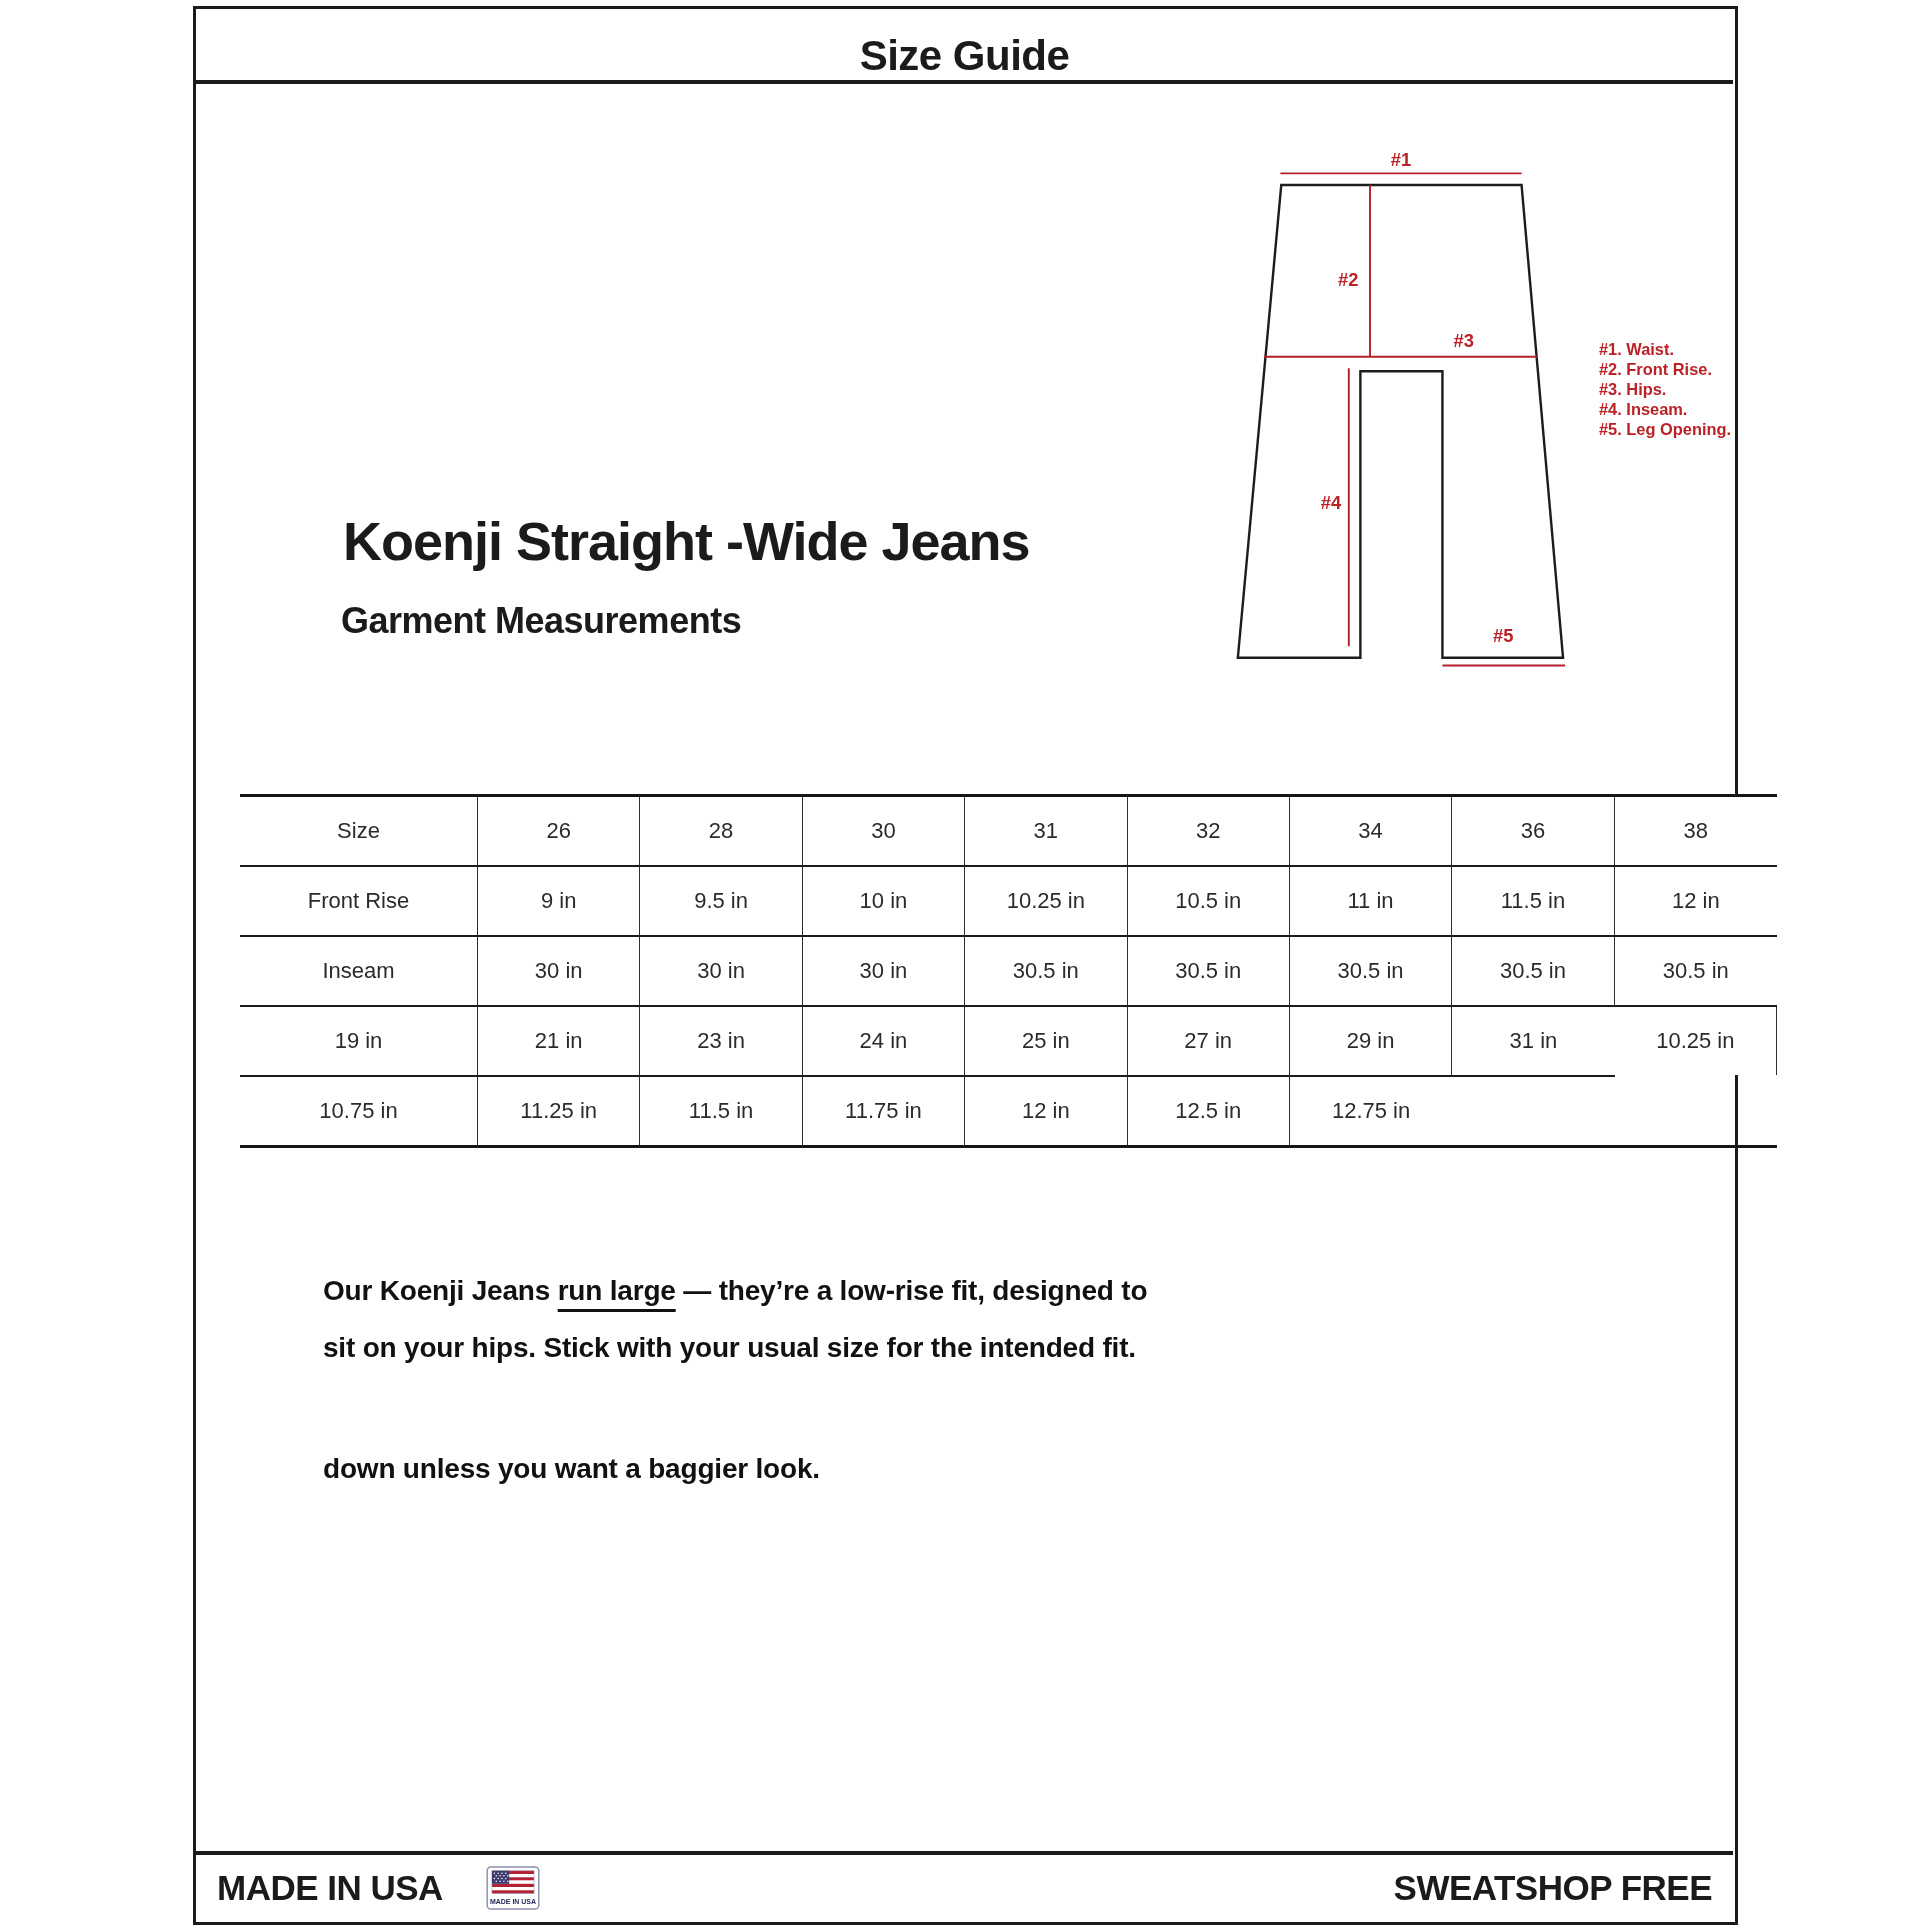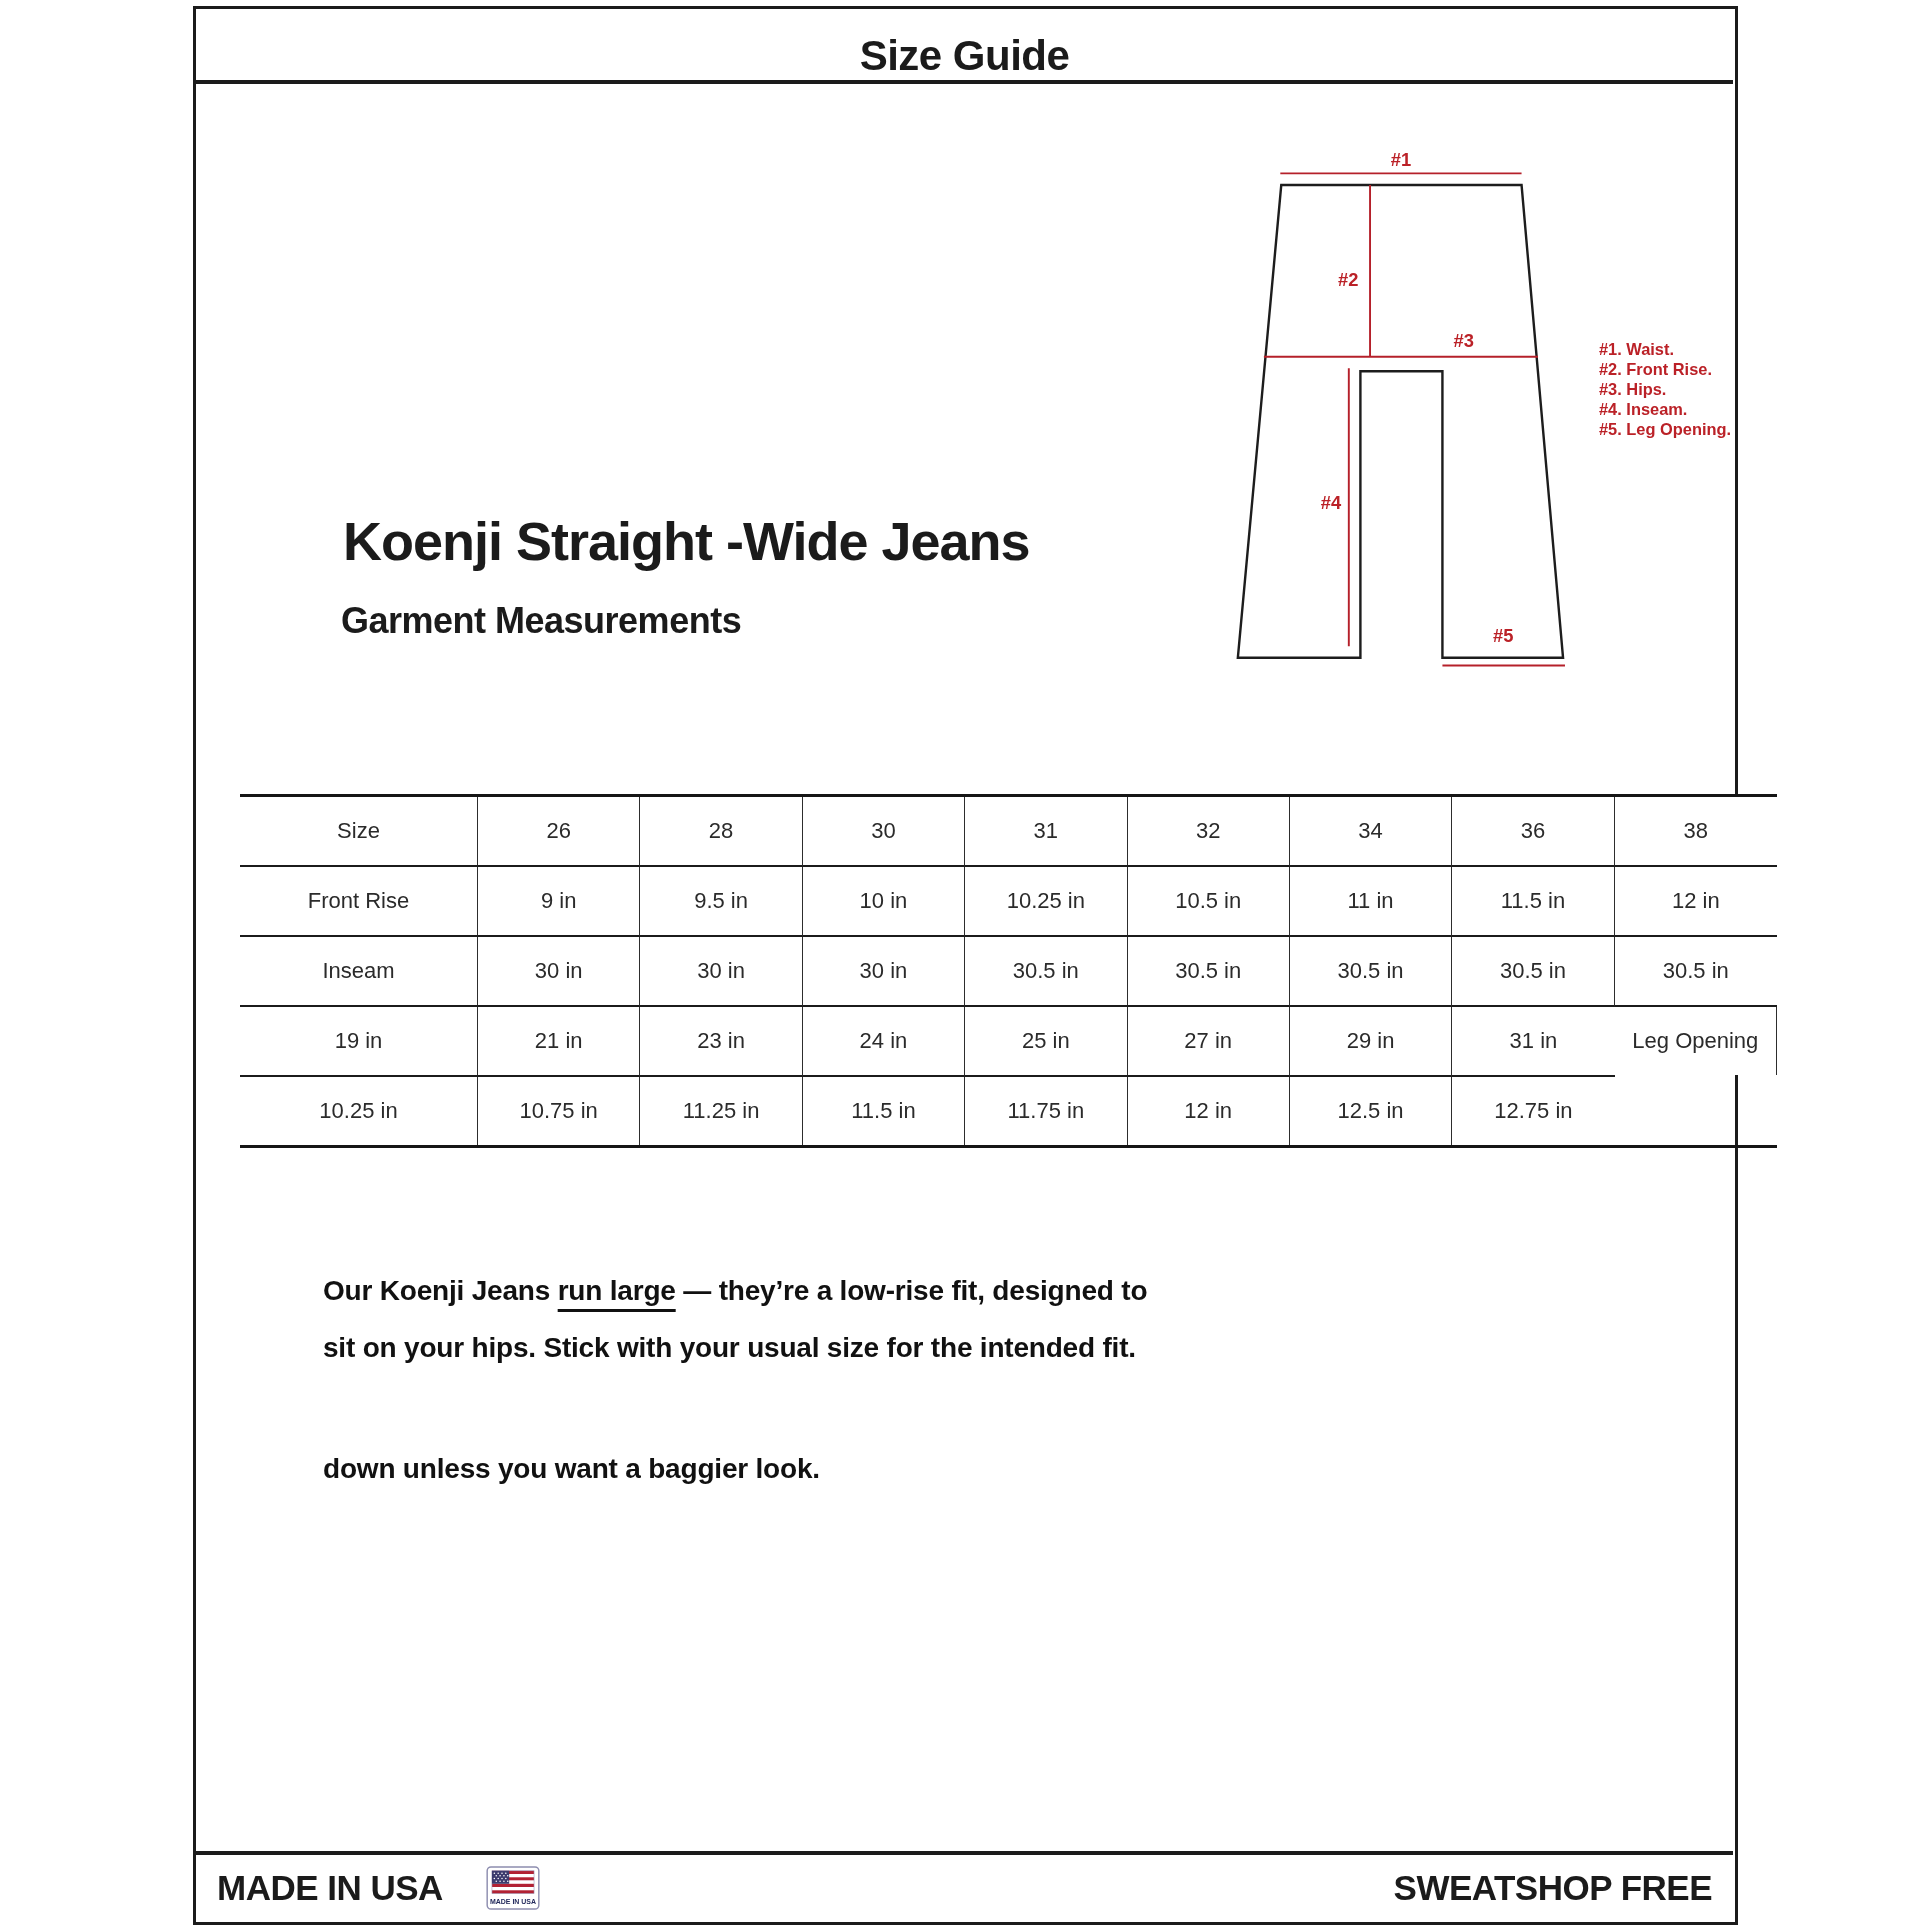"Leg Opening" div.tcell { html: <div>Leg Opening</div> -> none }
